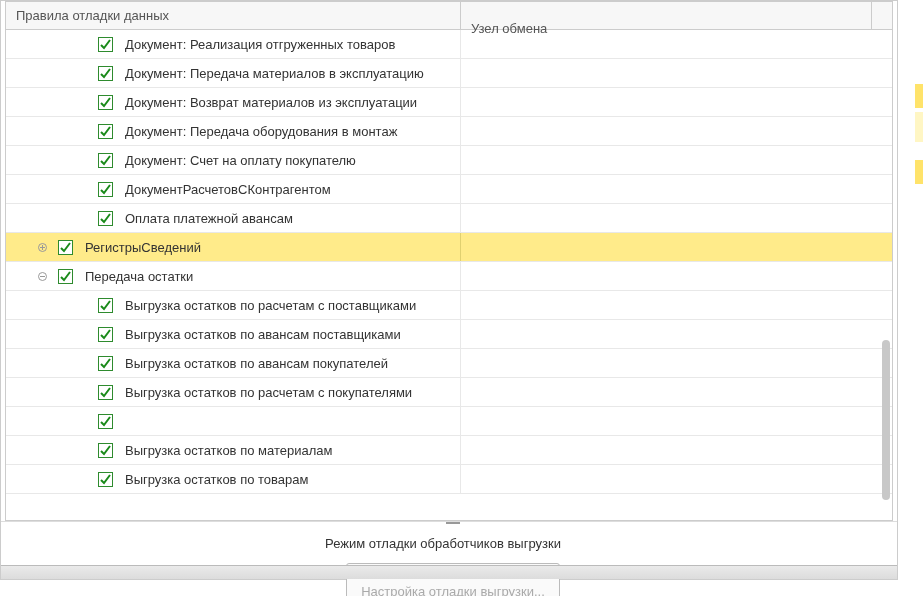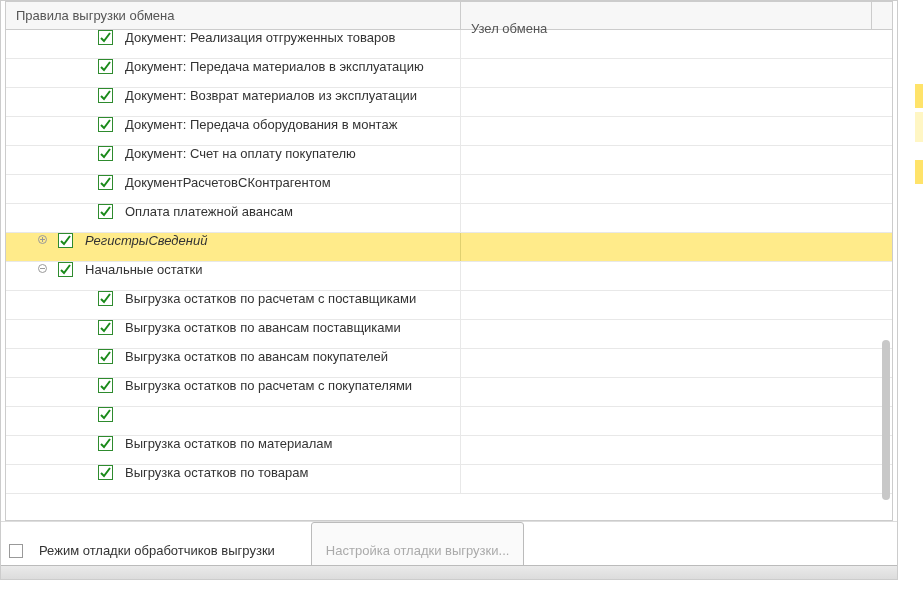"Правила выгрузки обмена" div.th { text: выгрузки обмена -> отладки данных }
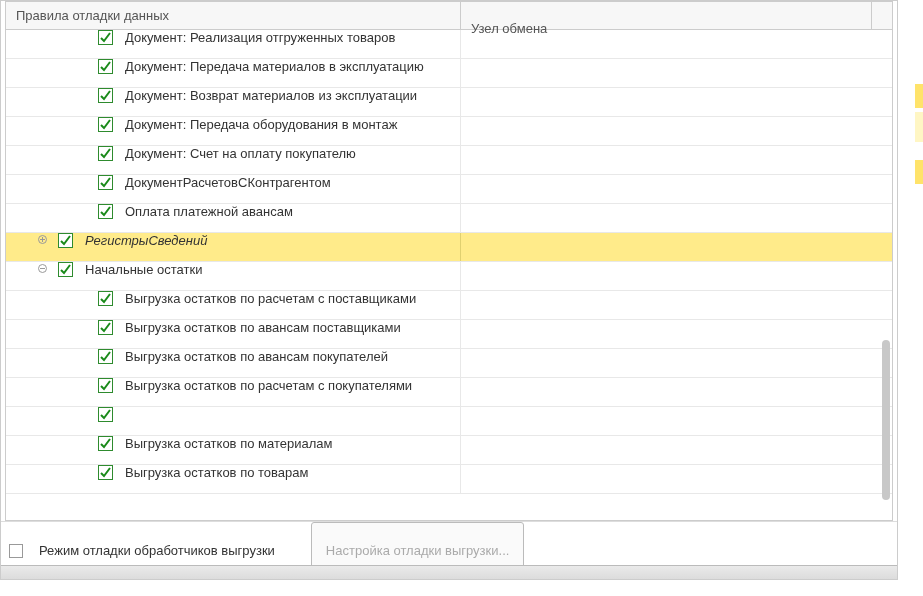"Документ: Реализация отгруженных товаров" .row .cell1 { align-items: flex-start -> center }
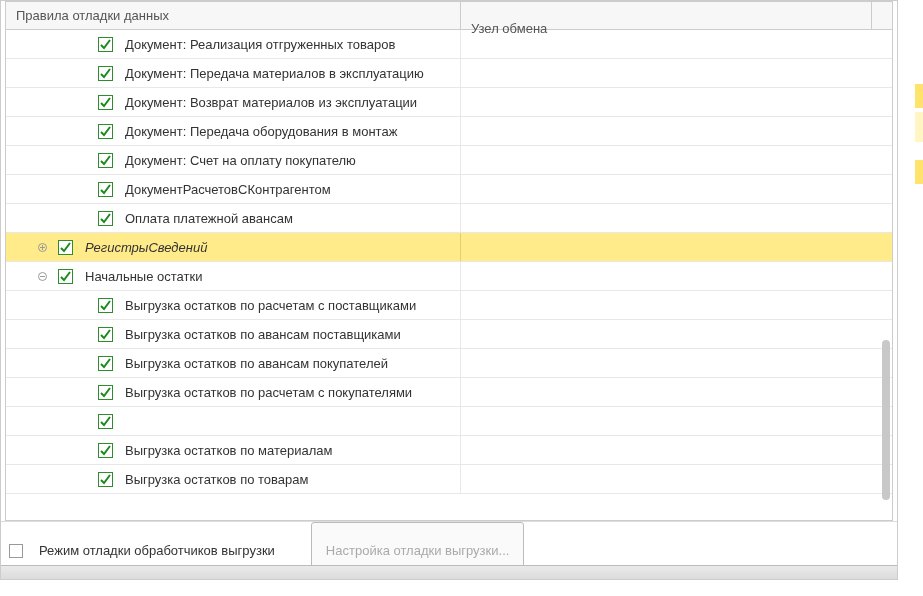"РегистрыСведений" .row.selected { font-style: italic -> none }
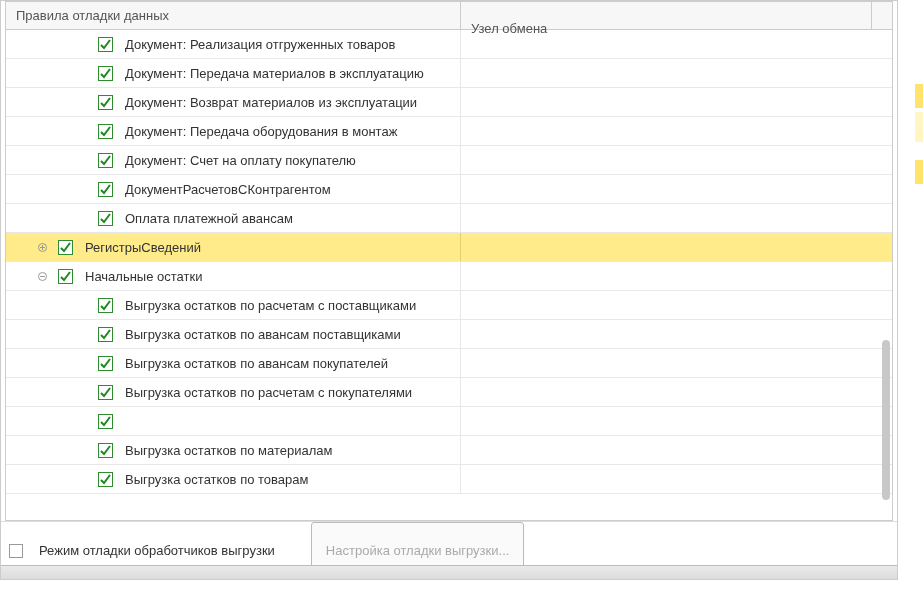"Начальные остатки" span.label { text: Начальные -> Передача }
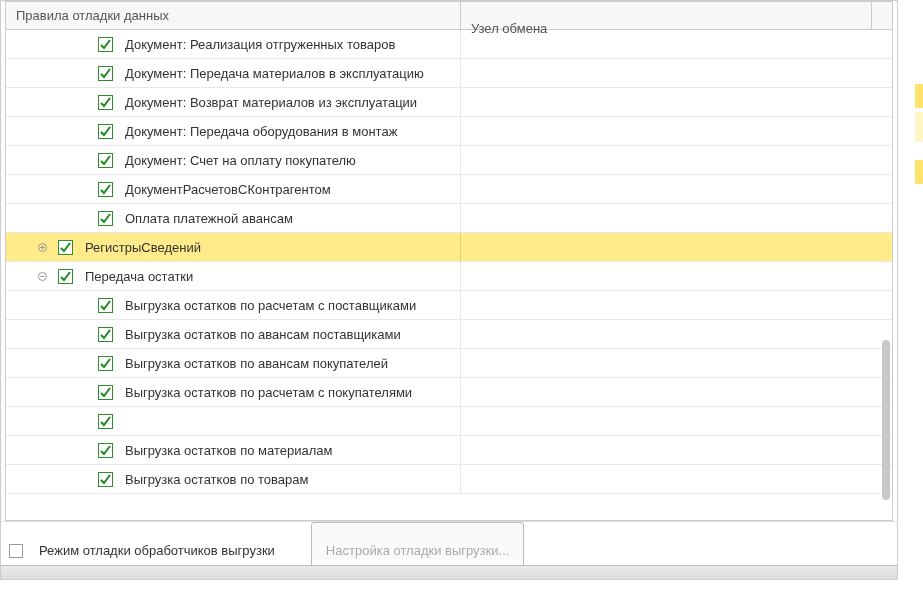"Режим отладки обработчиков выгрузки" .bottom-bar { flex-direction: none -> column }
